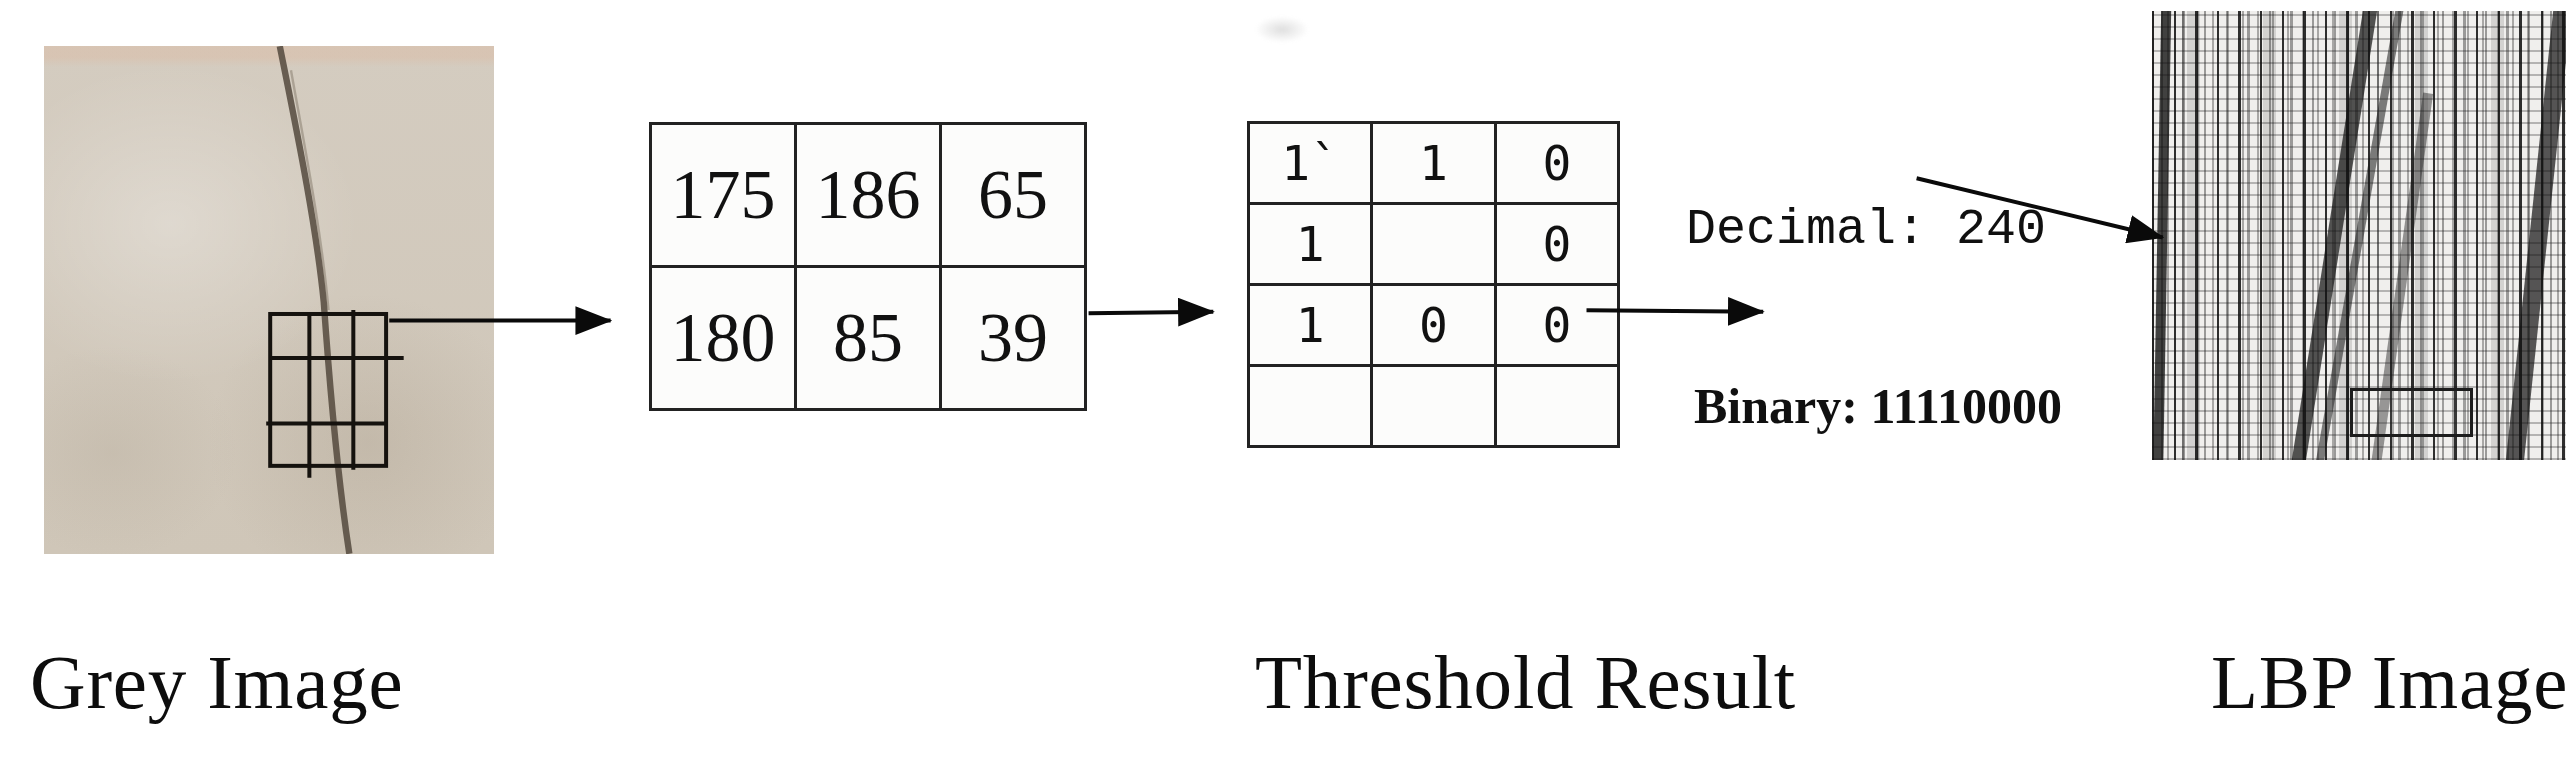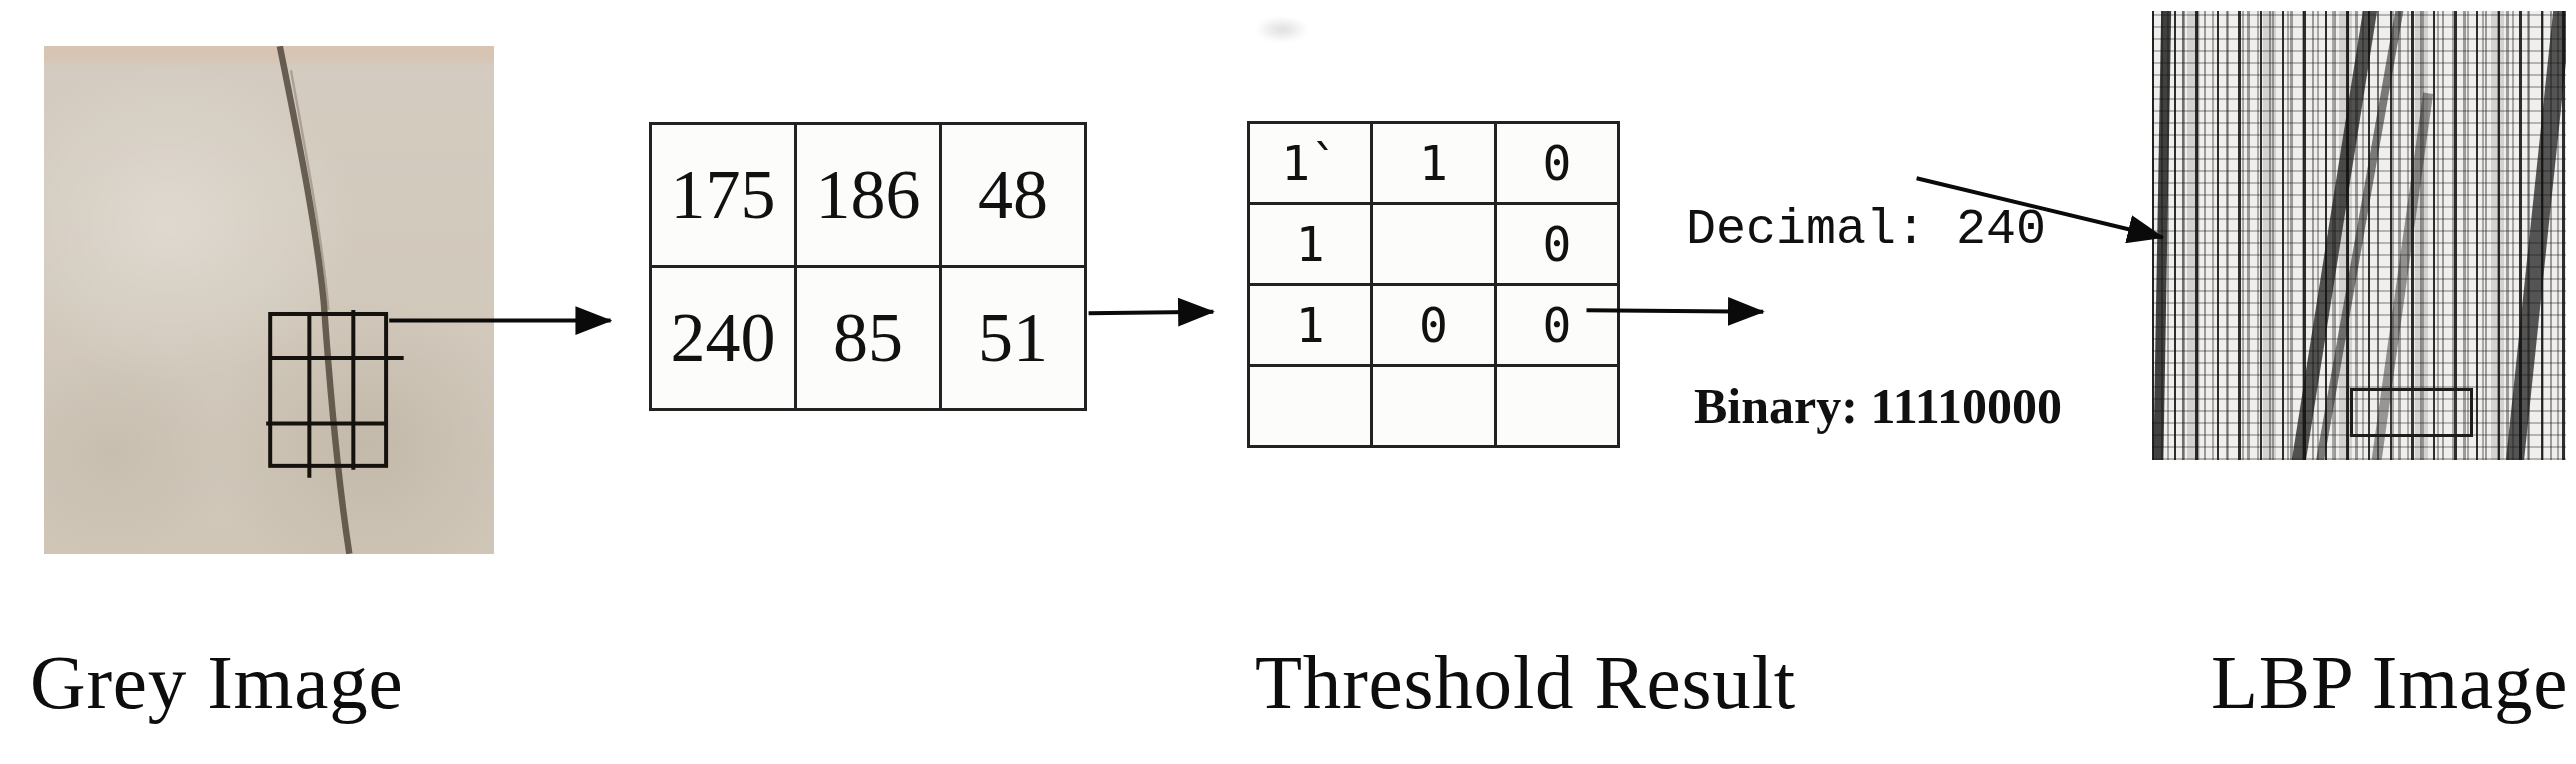"48" td { text: 48 -> 65 }
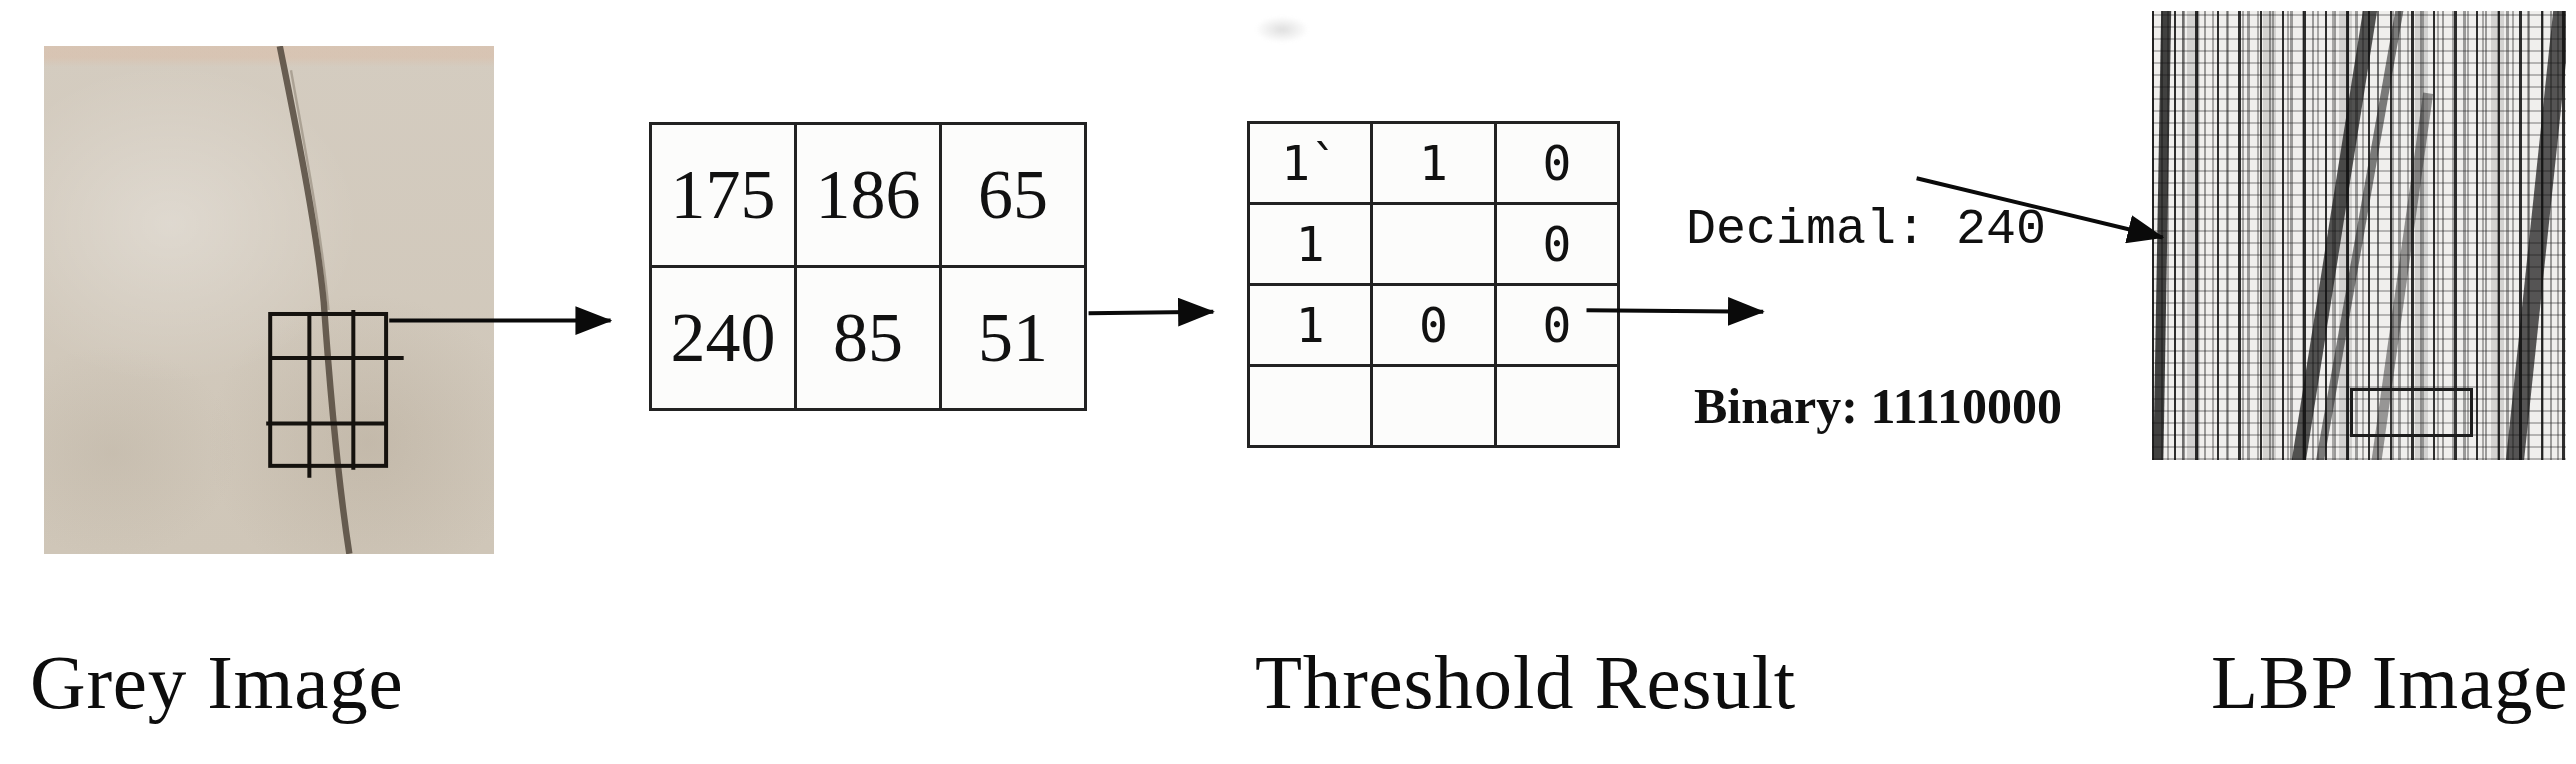"240" td { text: 240 -> 180 }
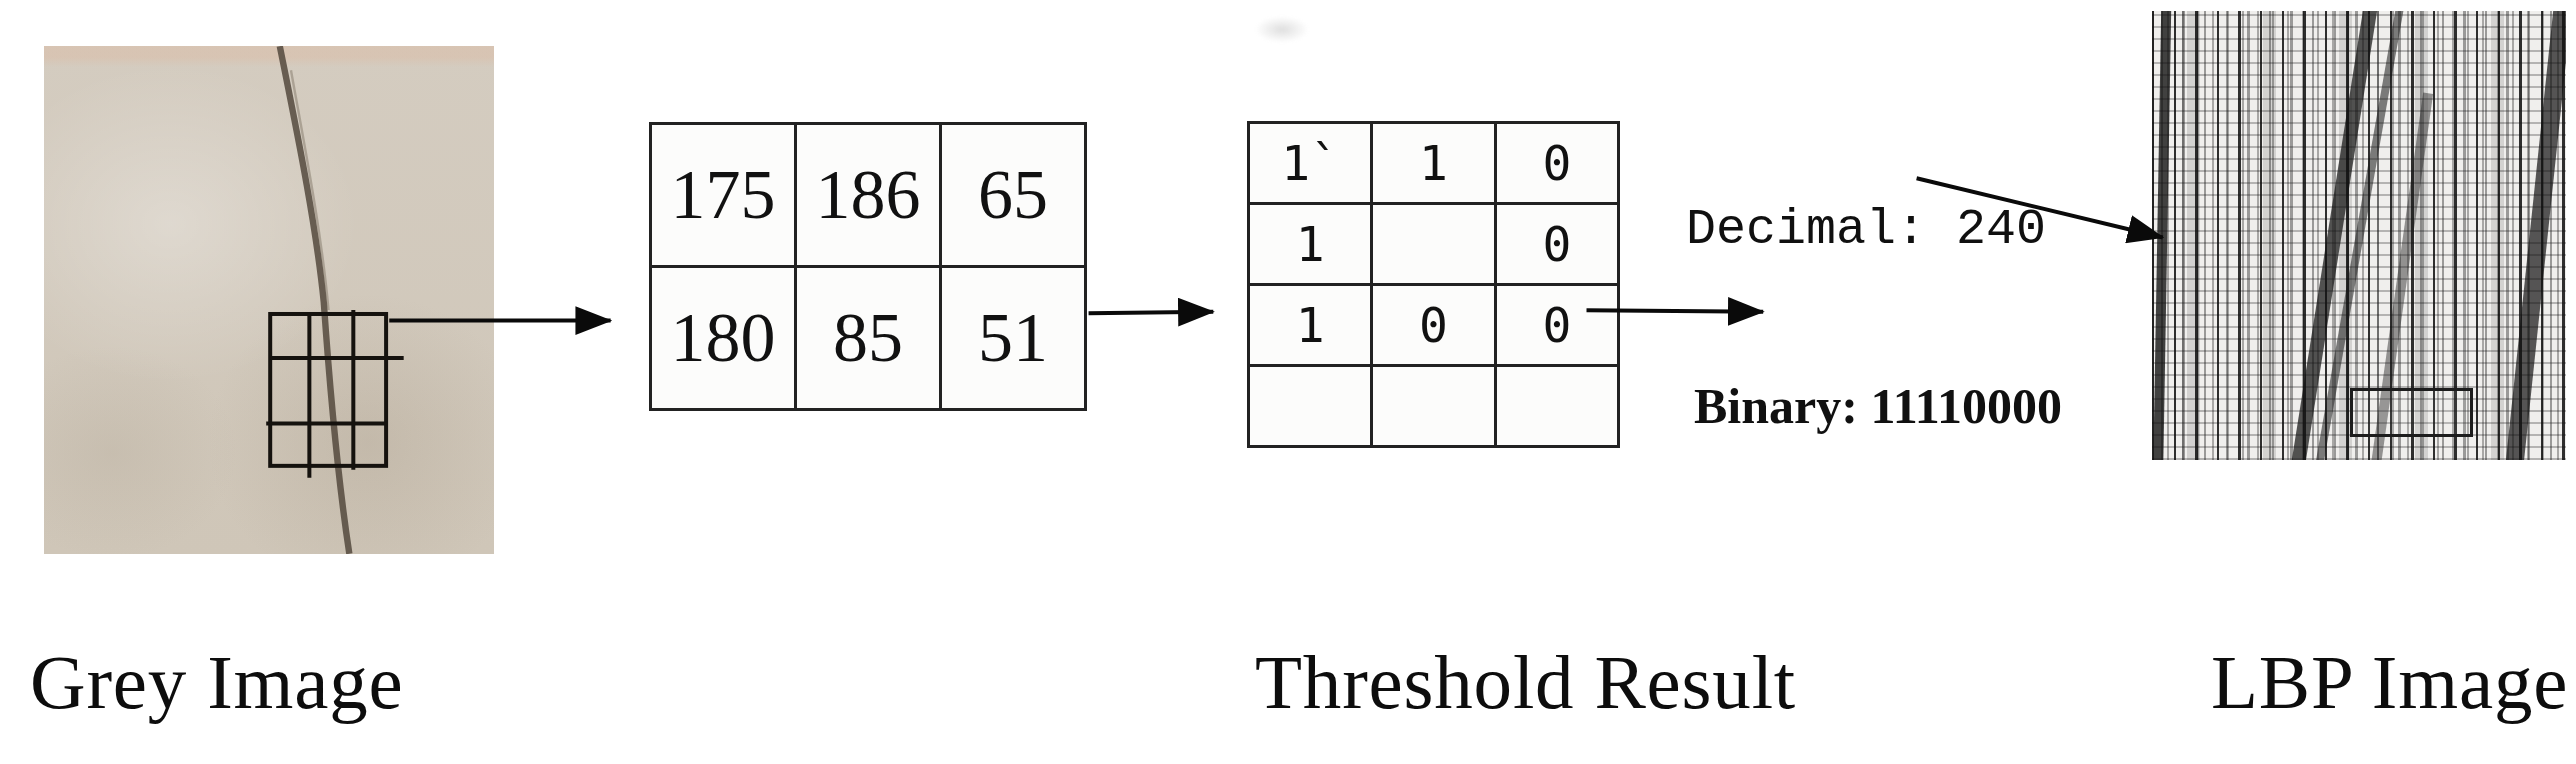"51" td { text: 51 -> 39 }
